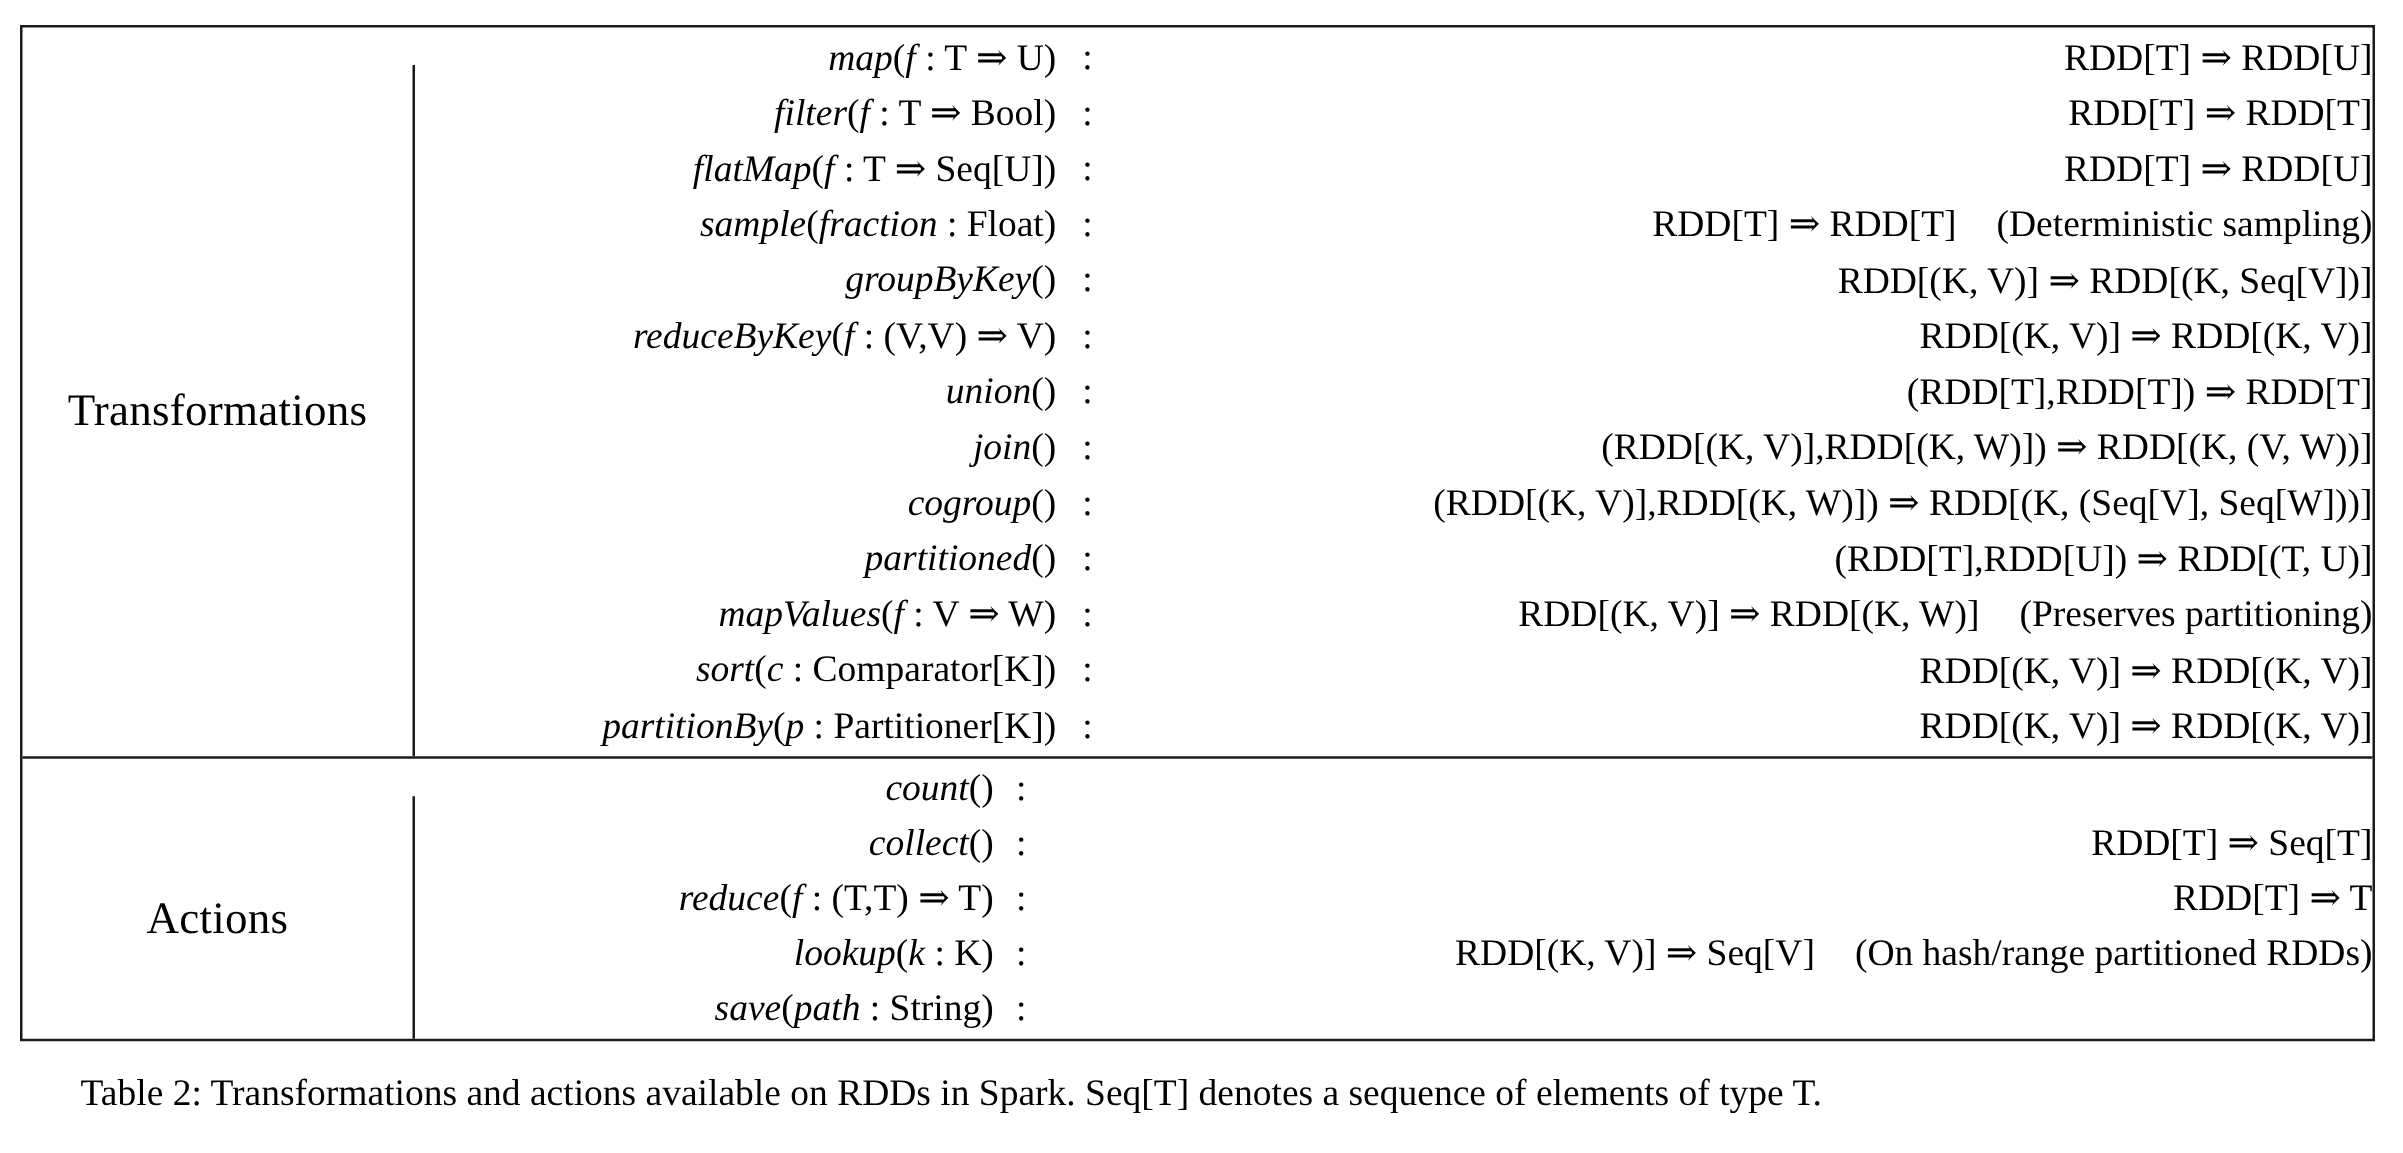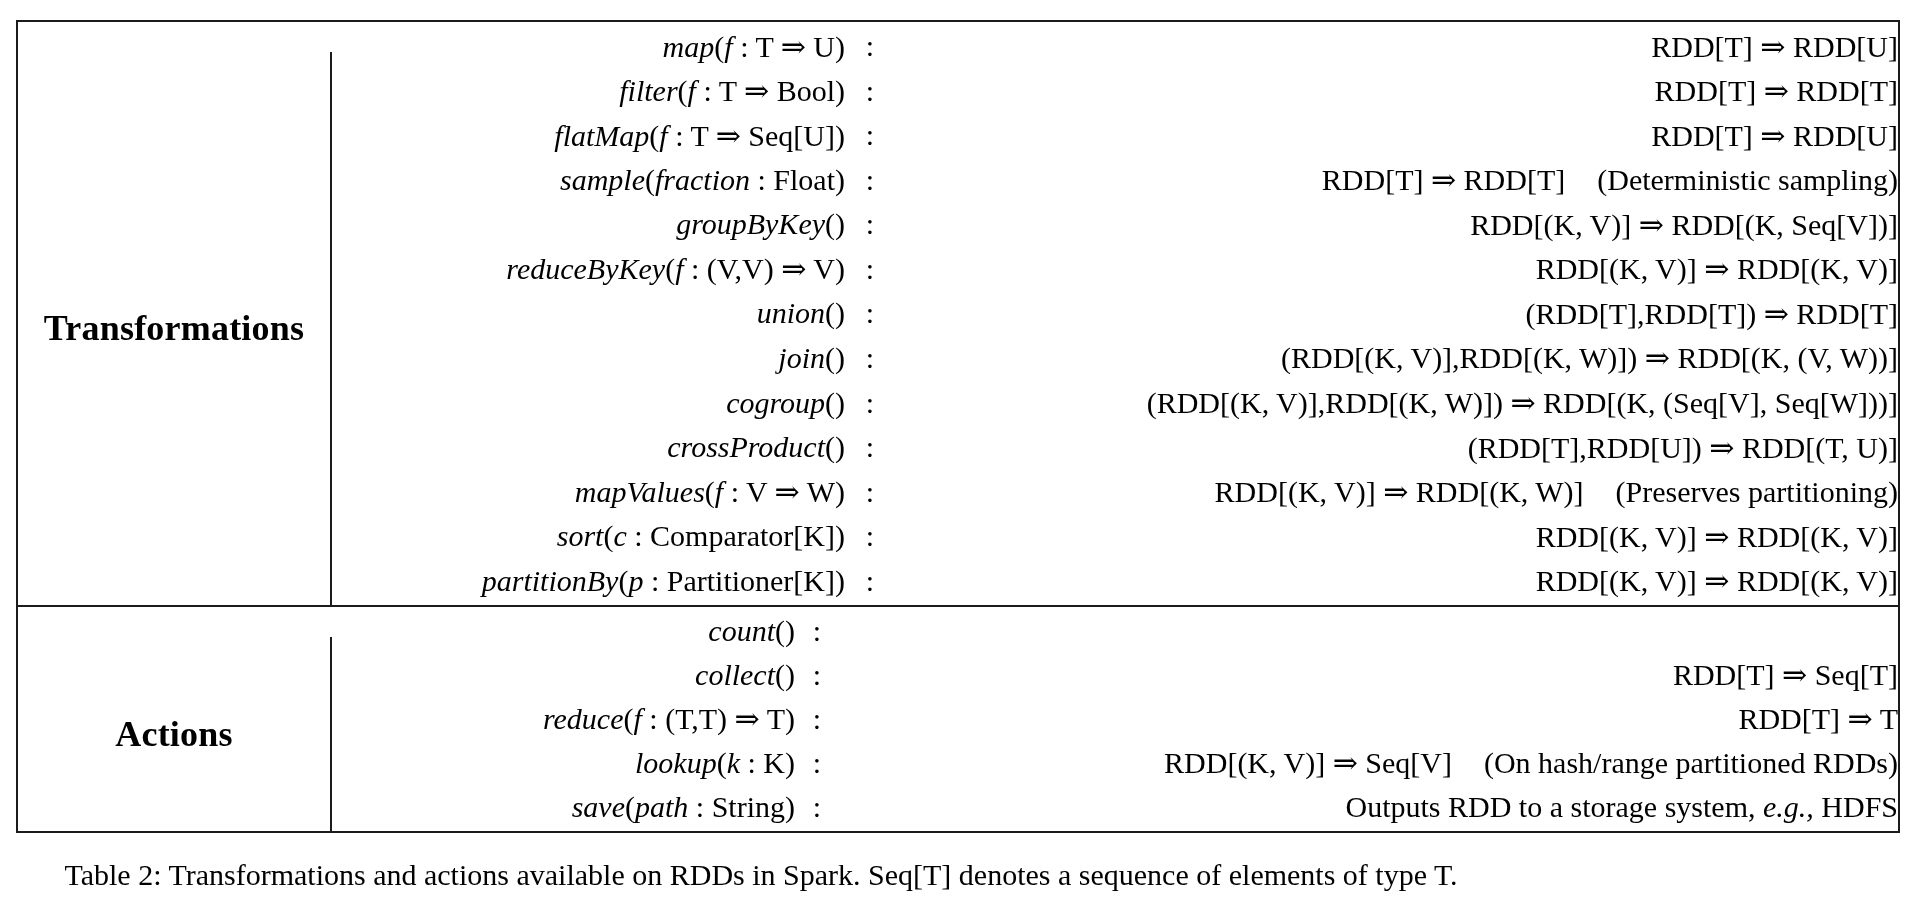"Transformations" .label-cell { font-weight: bold -> normal }
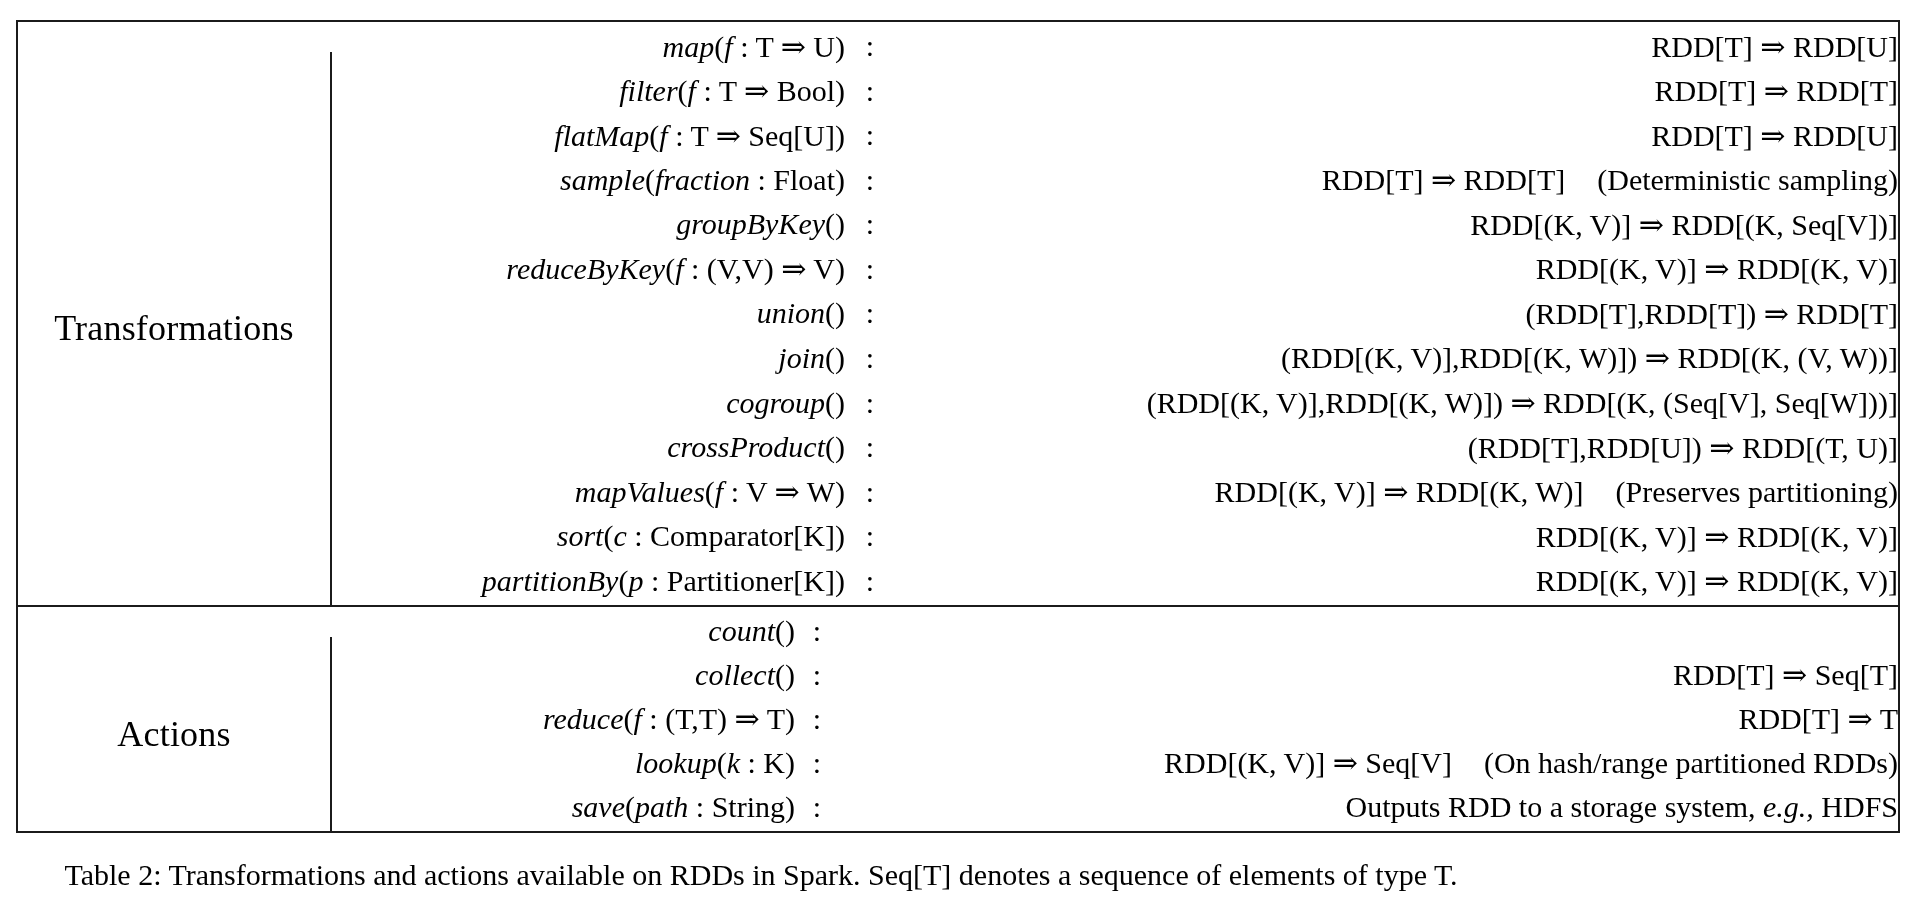"crossProduct" span.it { text: crossProduct -> partitioned }
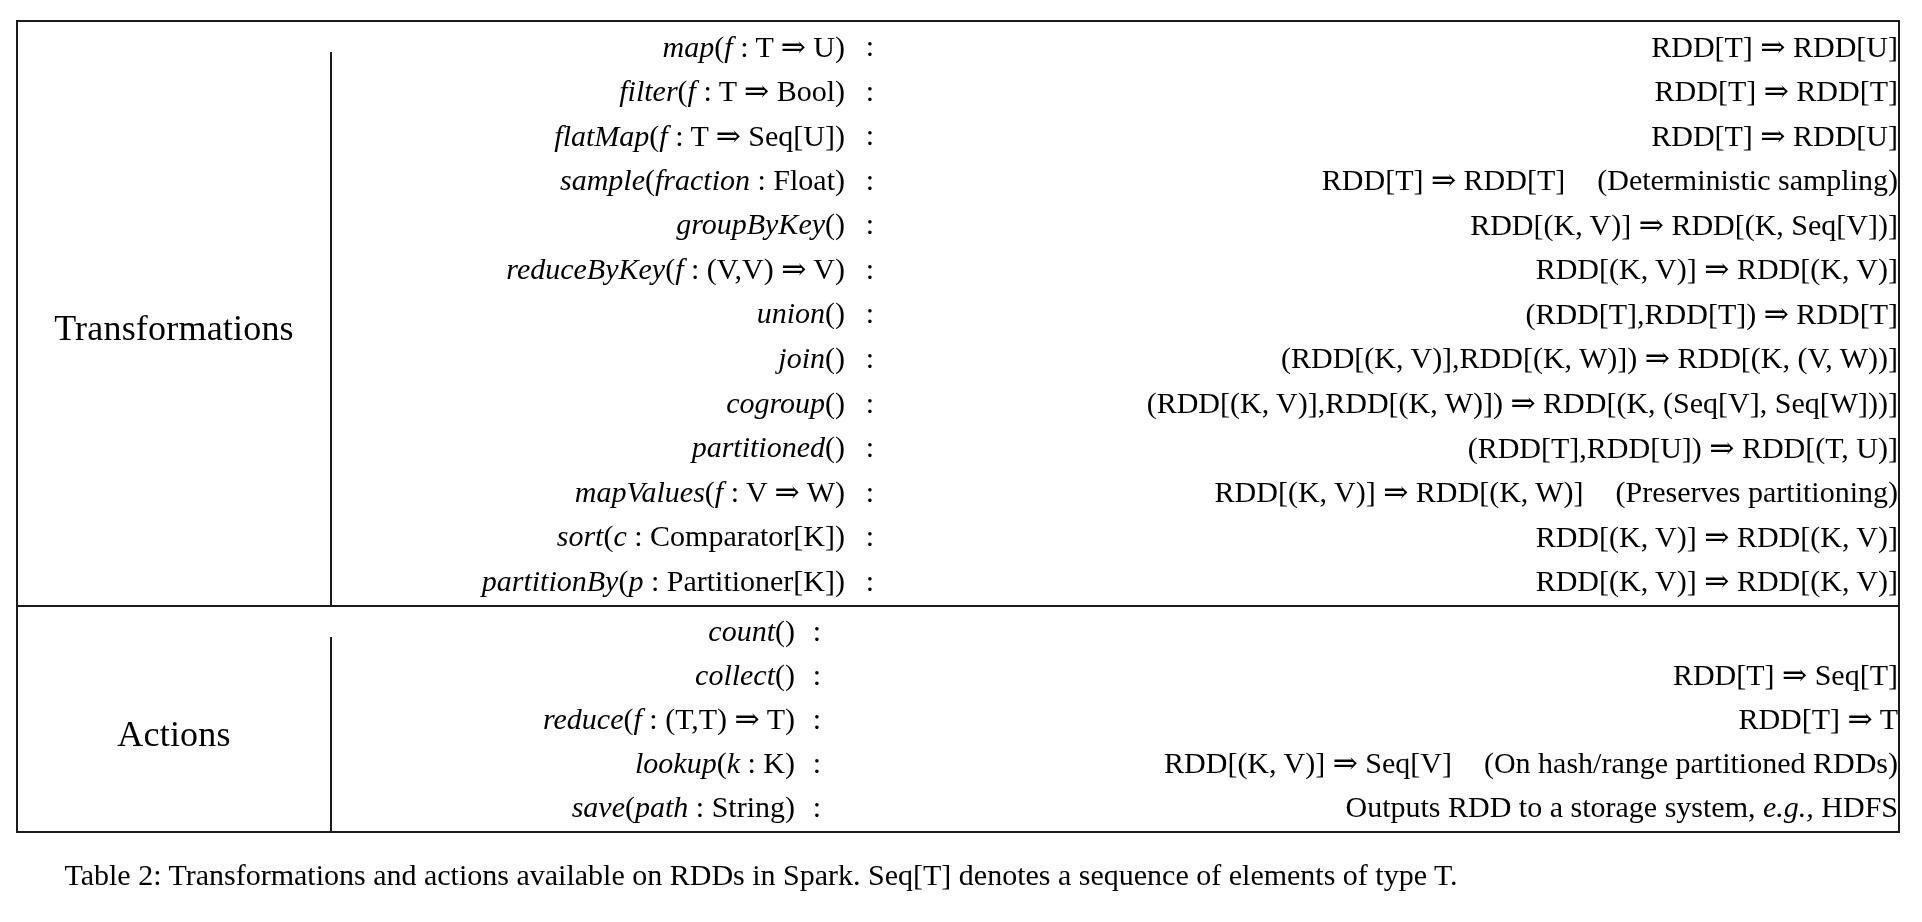"Outputs RDD to a storage" span.type { html: <span><span>Outputs RDD to a storage system, </span><span>e.g.,</span><span> HDFS</span></span> -> none }
